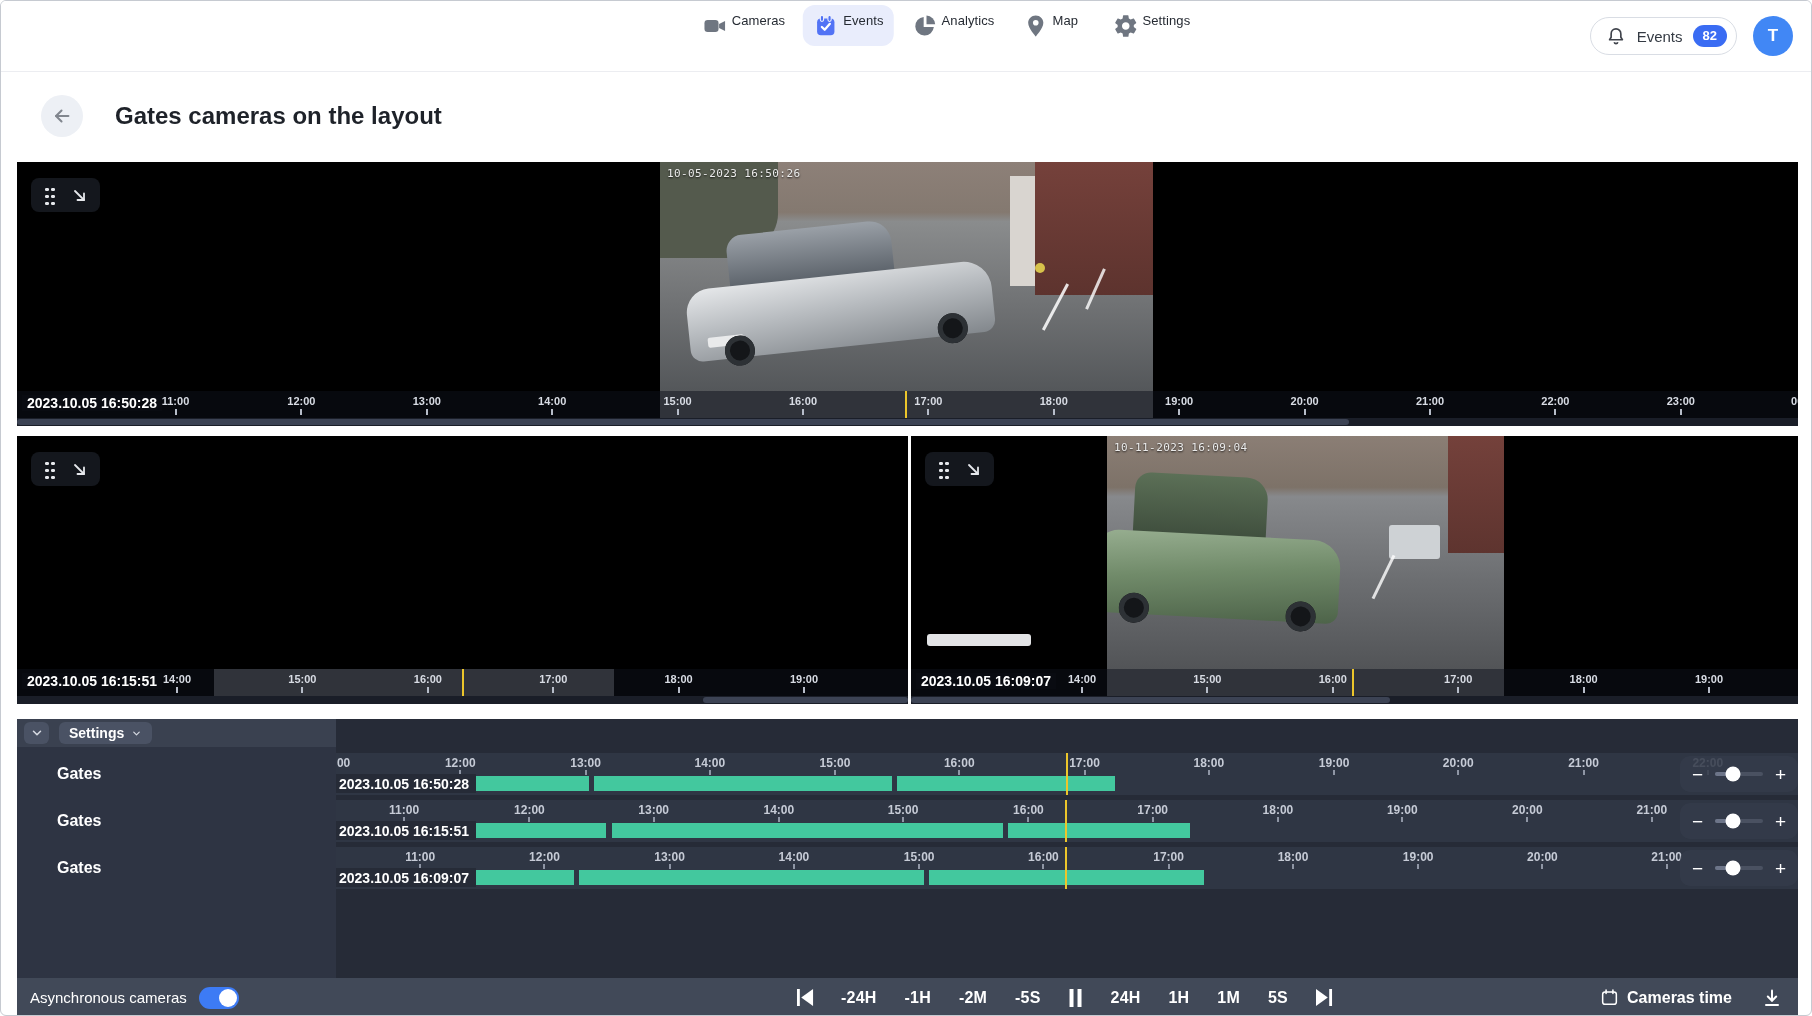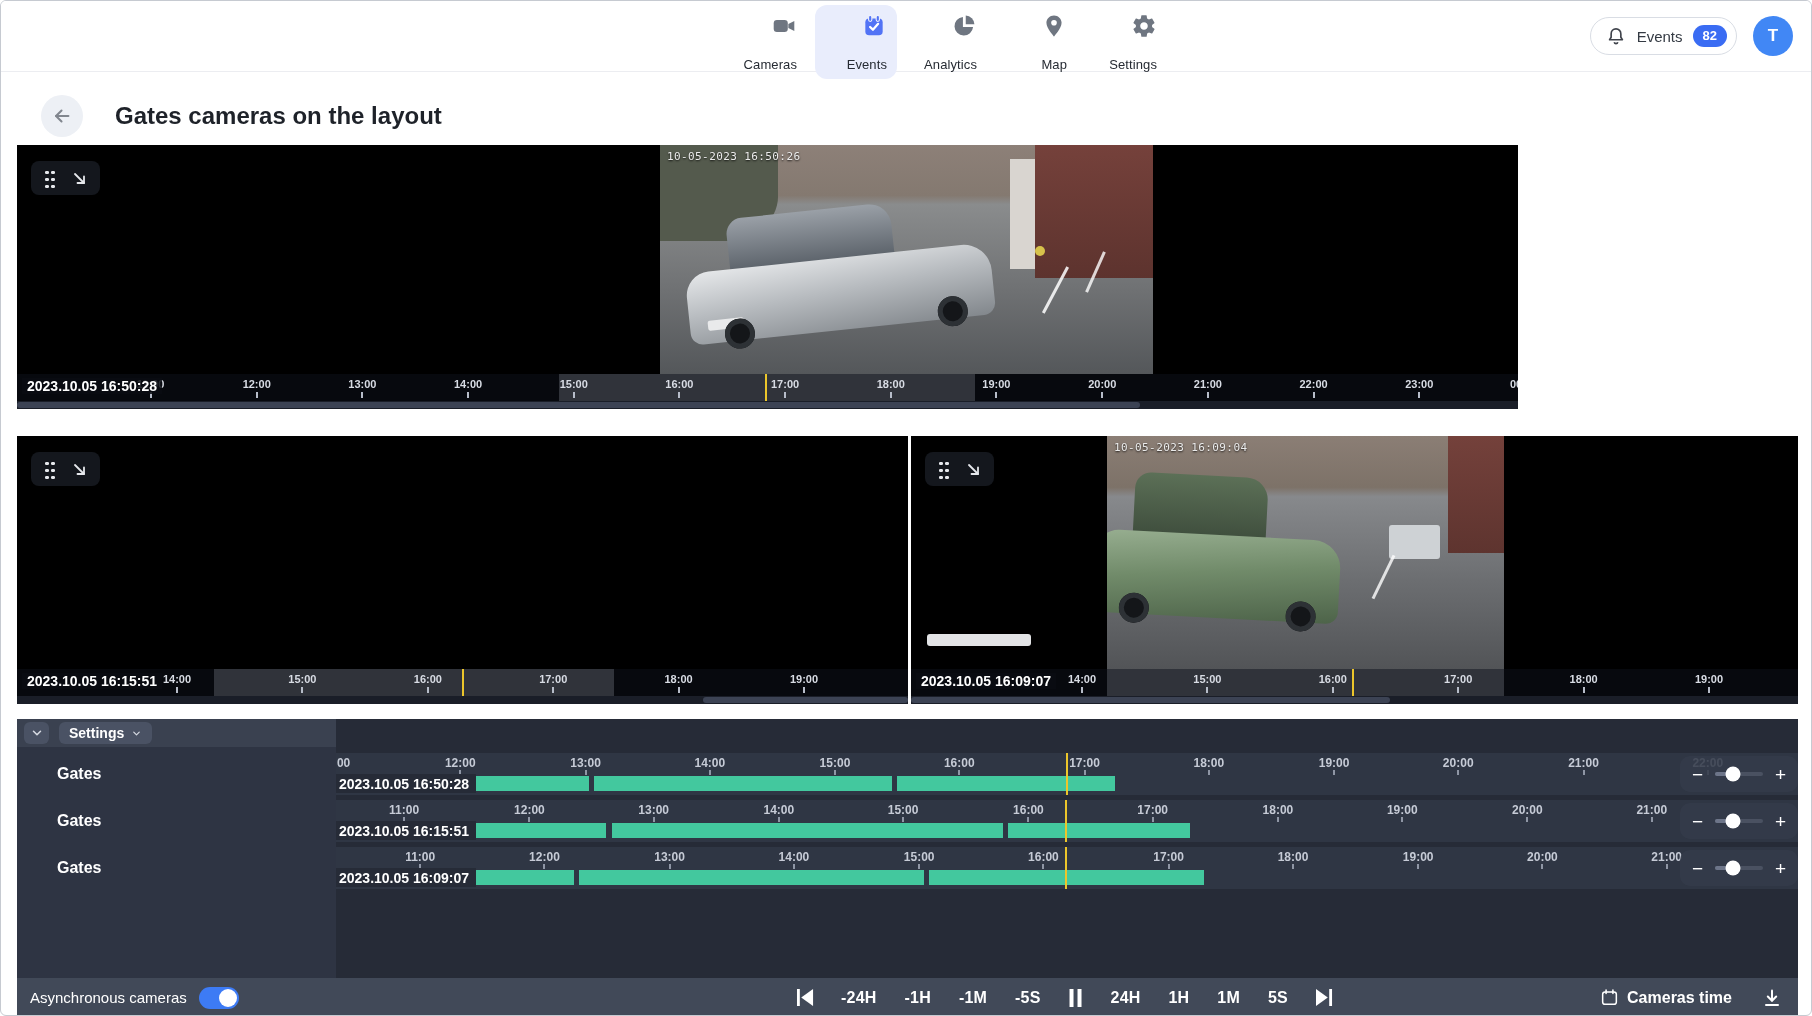"Cameras" .nav-item { align-items: flex-end -> flex-start; flex-direction: column -> none; gap: 18px -> 4px }
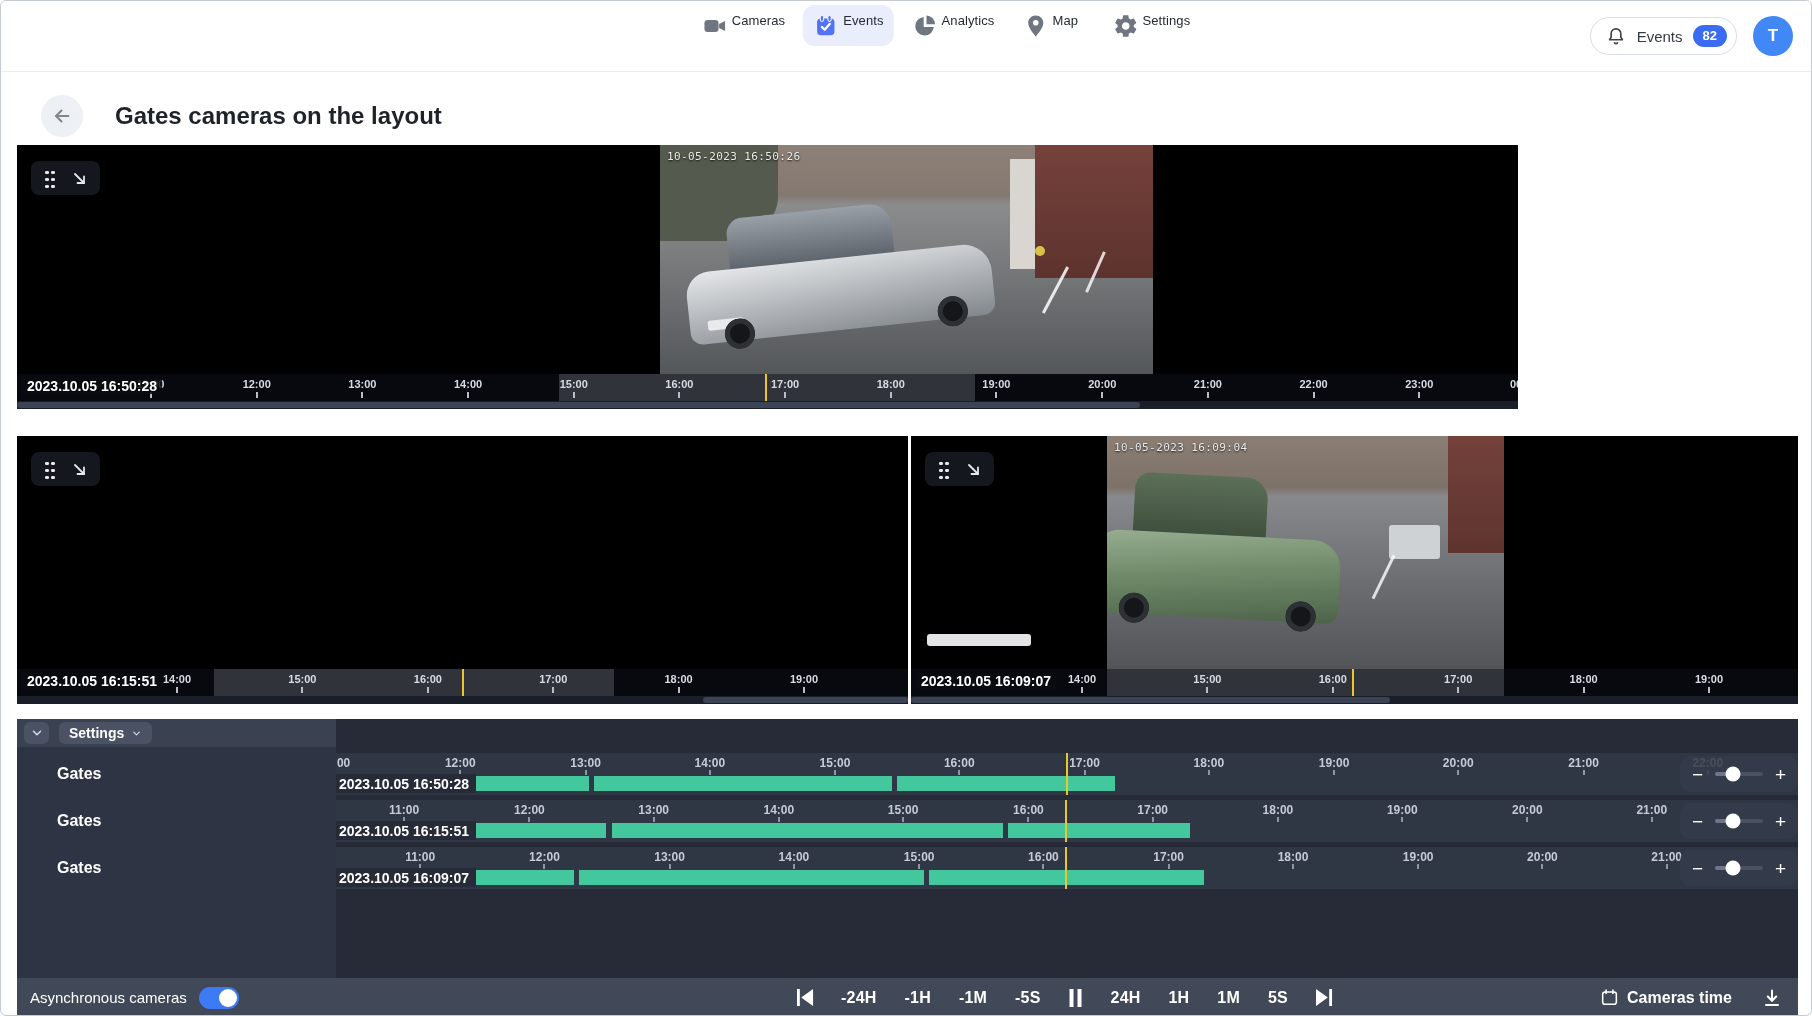"10-05-2023 16:50:26" .tile-1 { top: 144px -> 161px; width: 1501px -> 1781px }
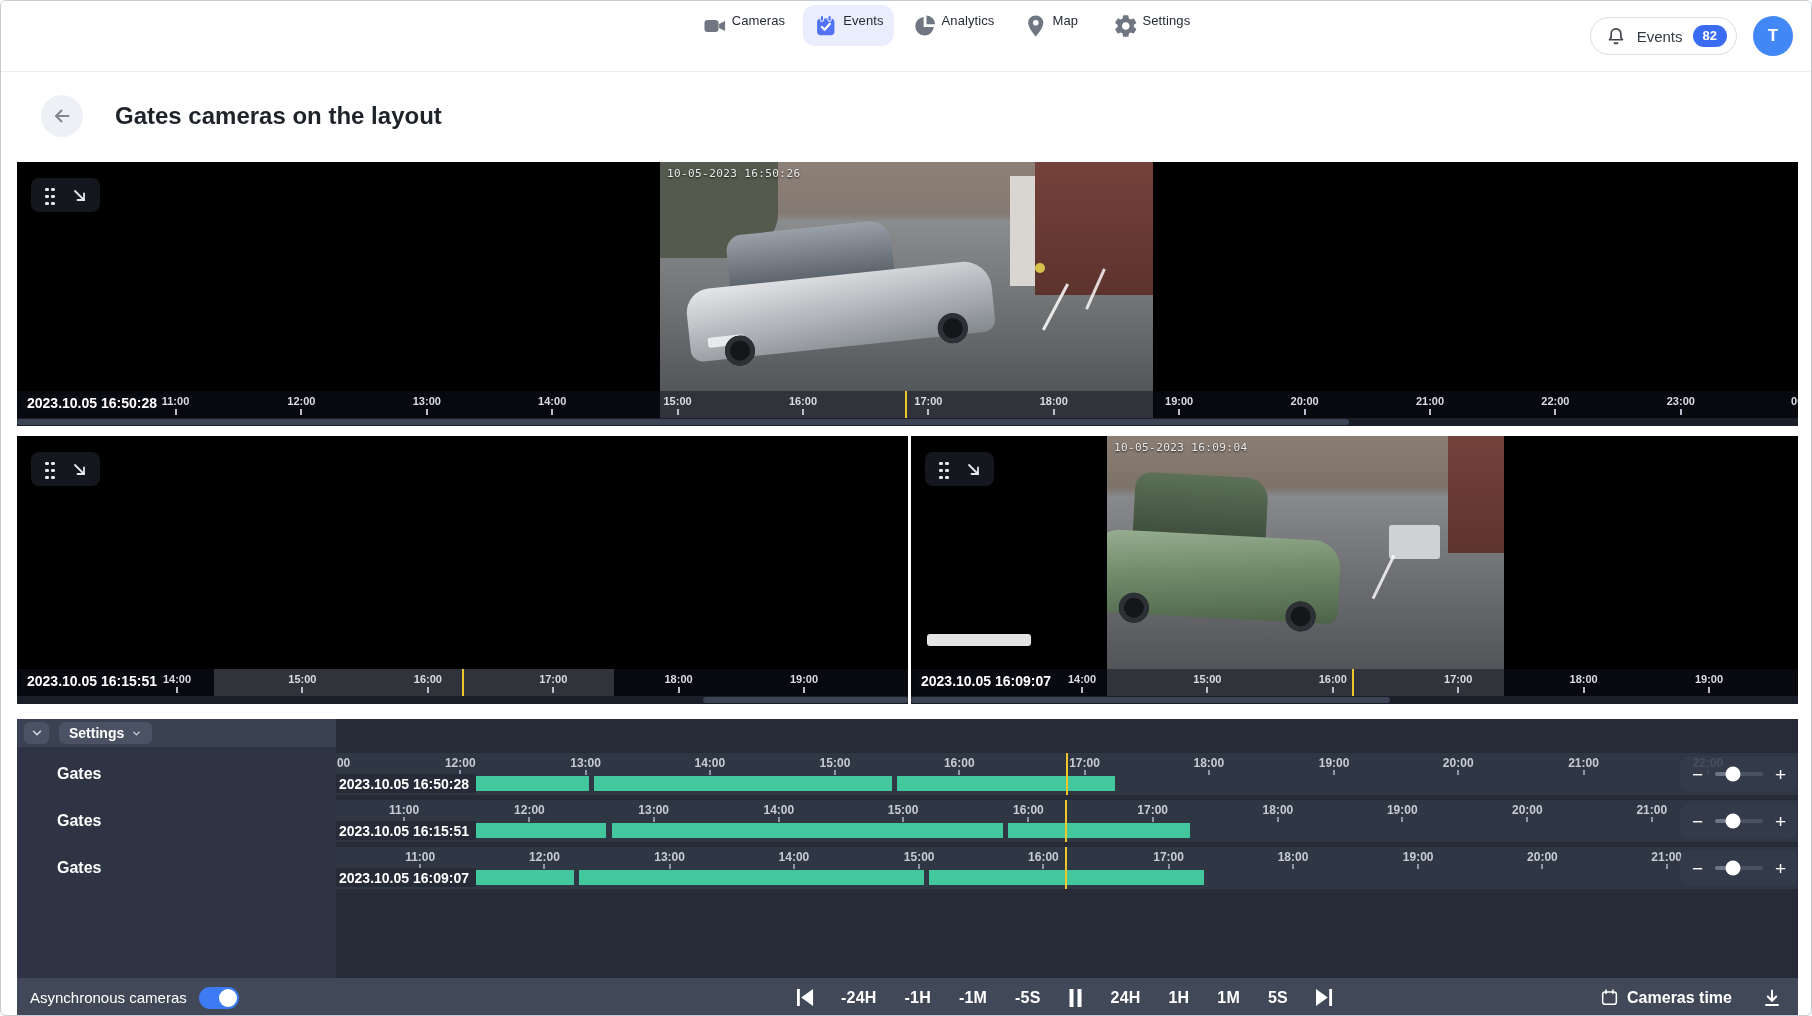"10-05-2023 16:09:04" span.osd { text: 10-05-2023 -> 10-11-2023 }
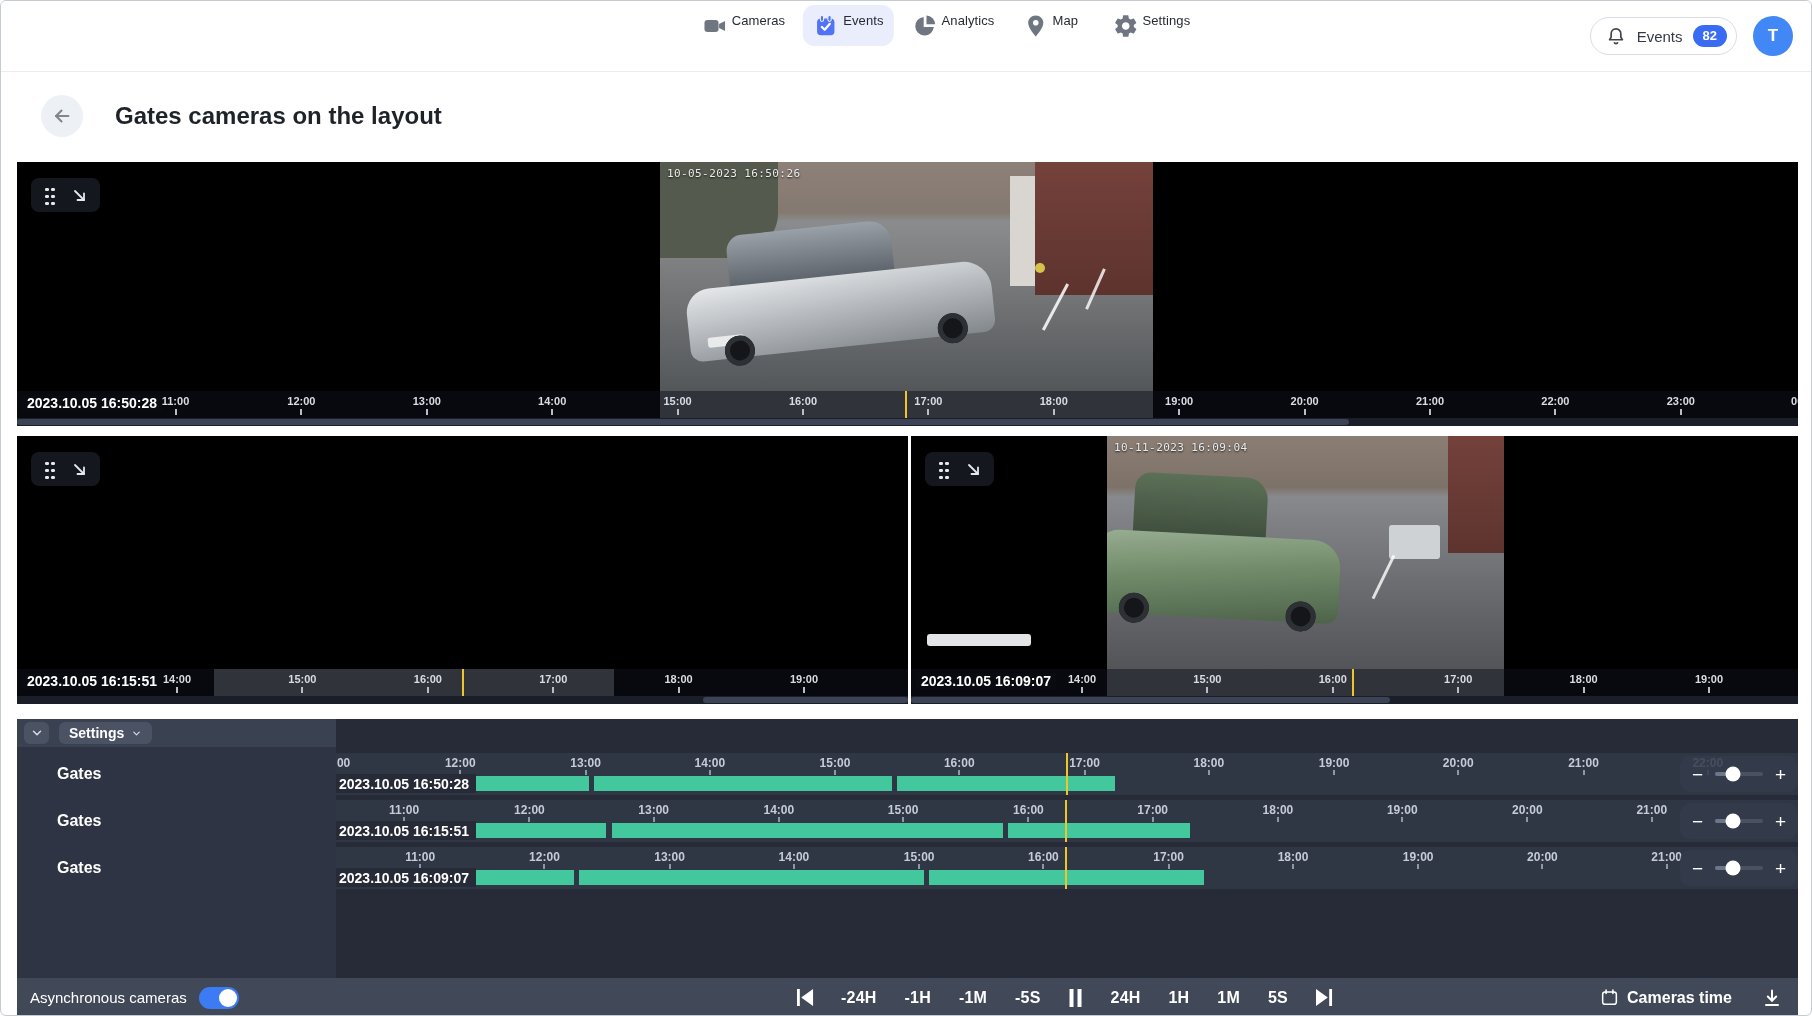"-1M" button.tbtn { text: -1M -> -2M }
